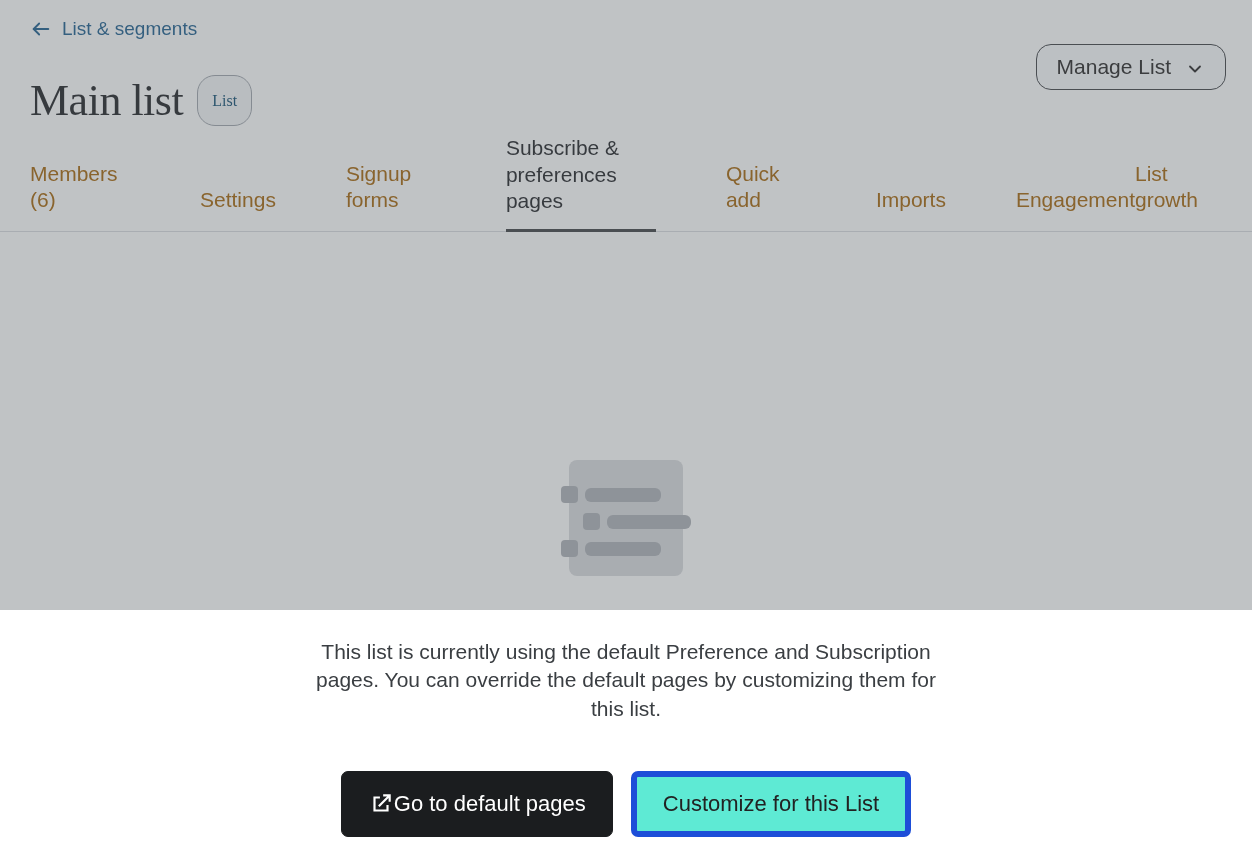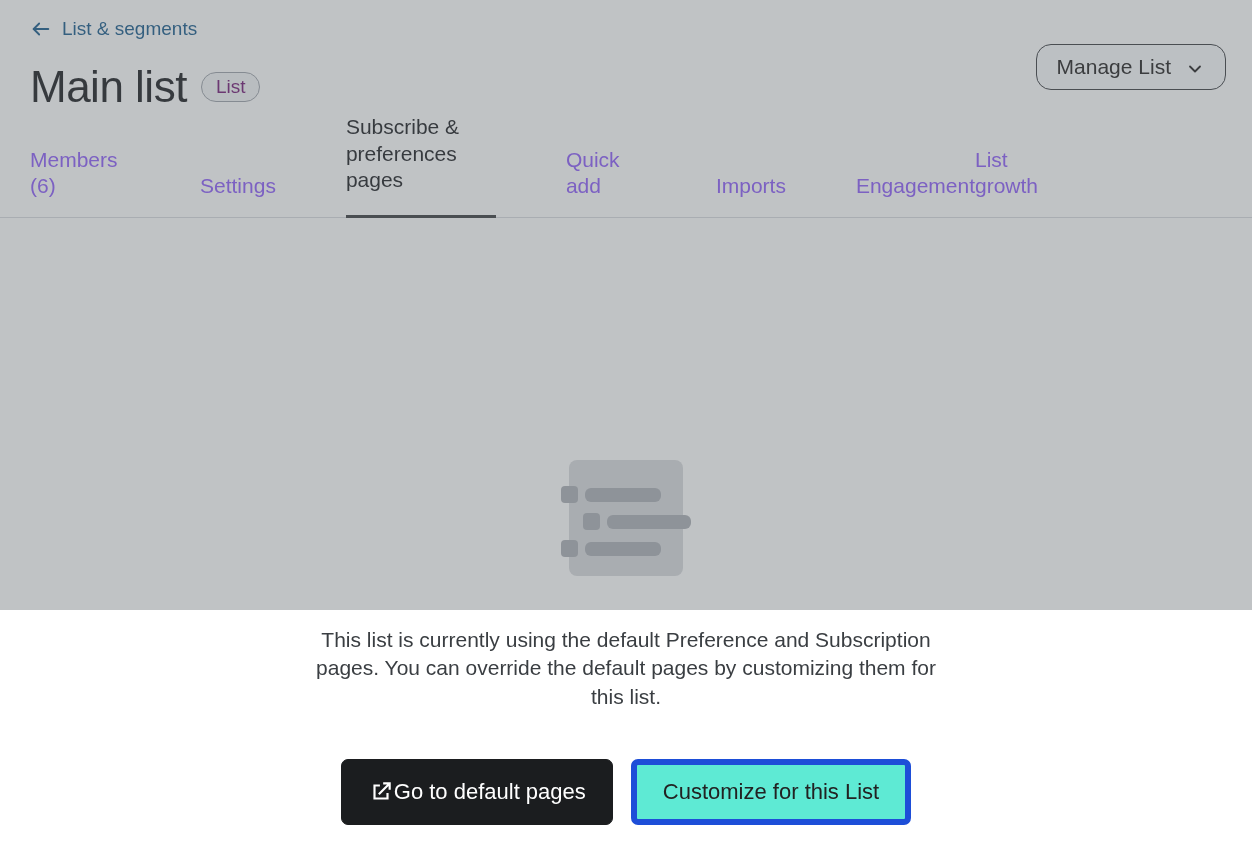"Main list" .title-row { align-items: center -> none; font-family: none -> Liberation Serif, serif; margin-top: 18px -> 31px }
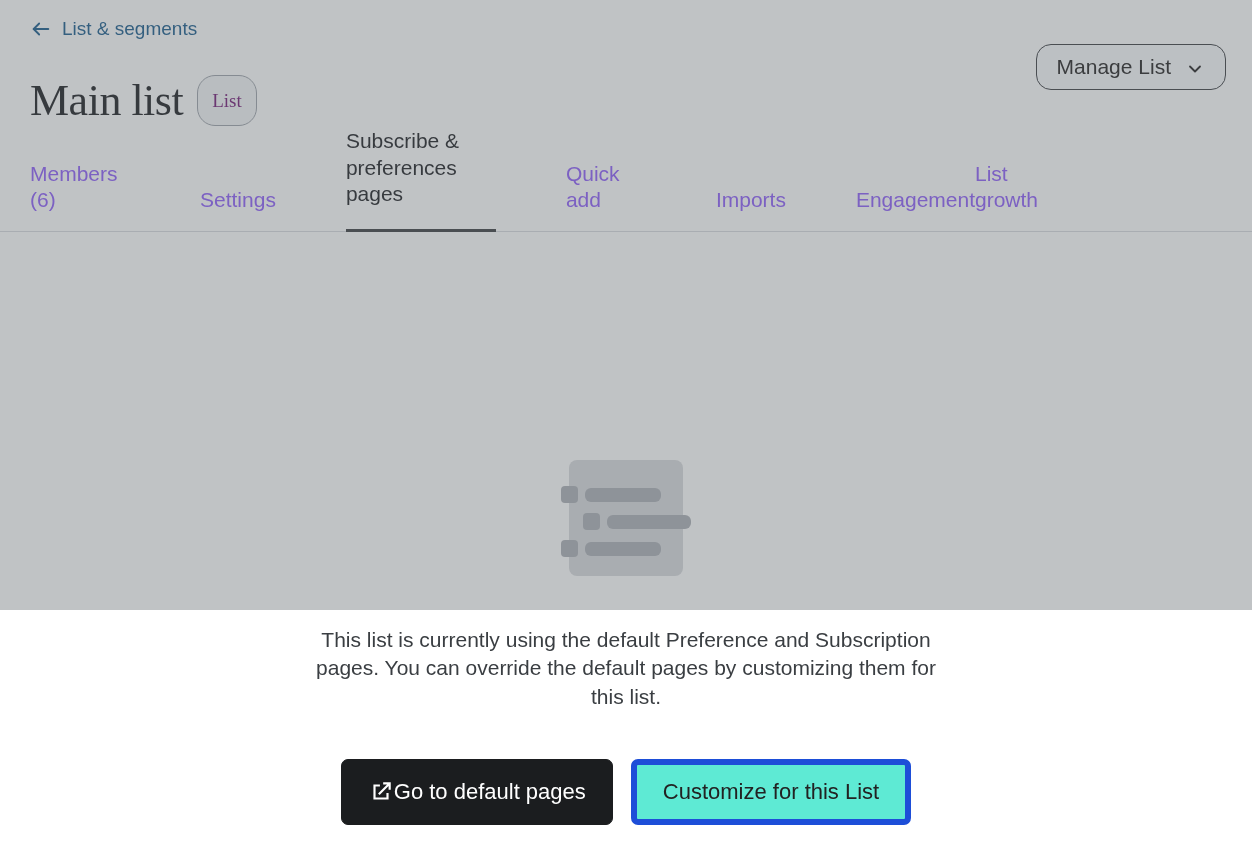"List" .badge { color: #701a75 -> #0c4a6e; font-size: 19px -> 16px }
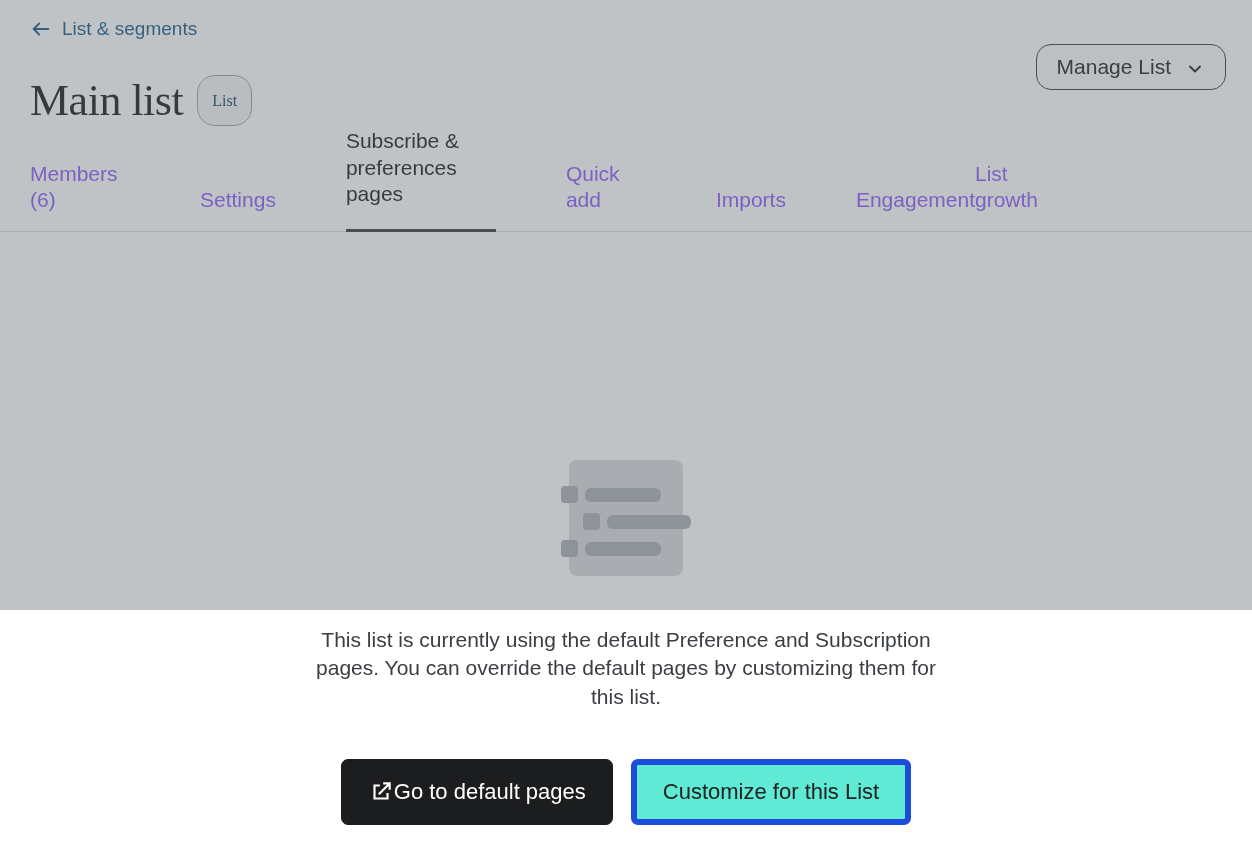"Subscribe & preferences pages" .tab.active { padding-bottom: 22px -> 15px }
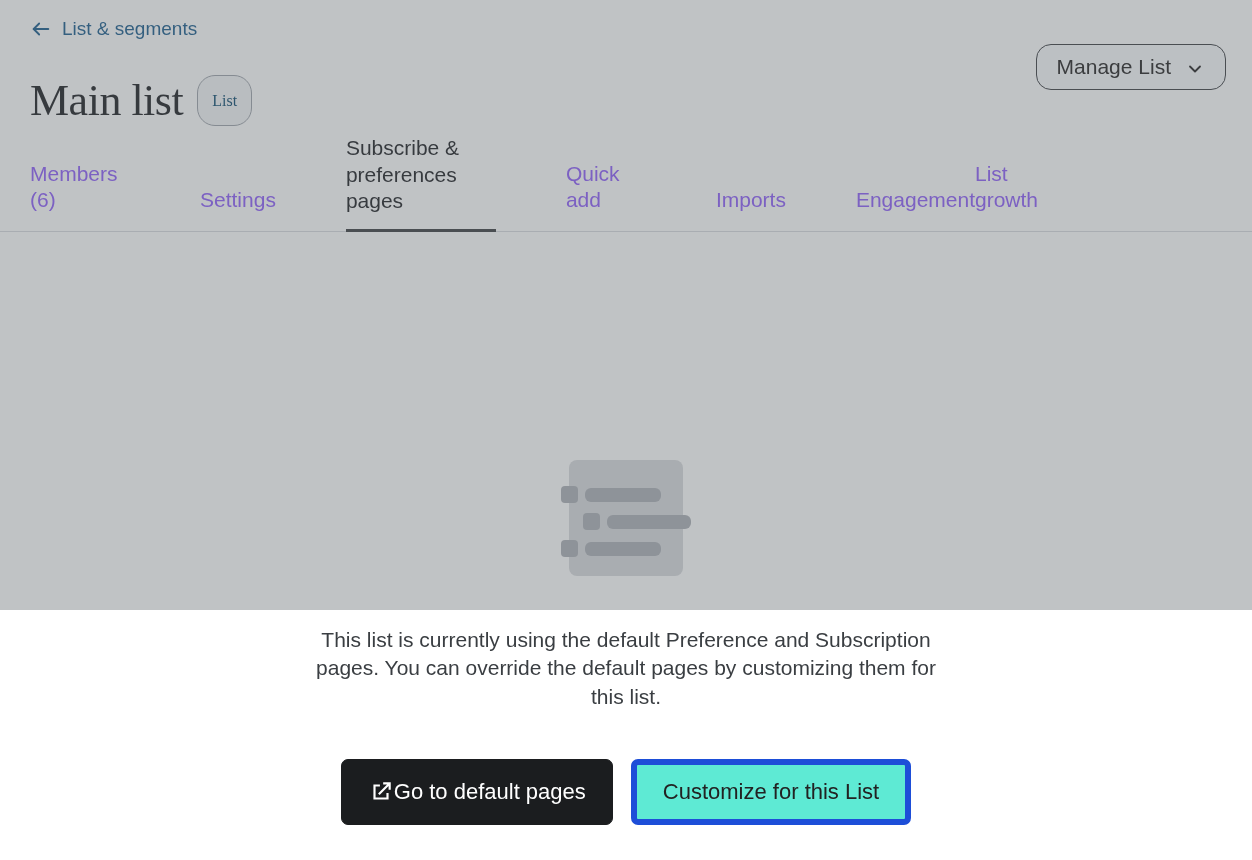"Members (6)" .tab { color: #8b5cf6 -> #a16207 }
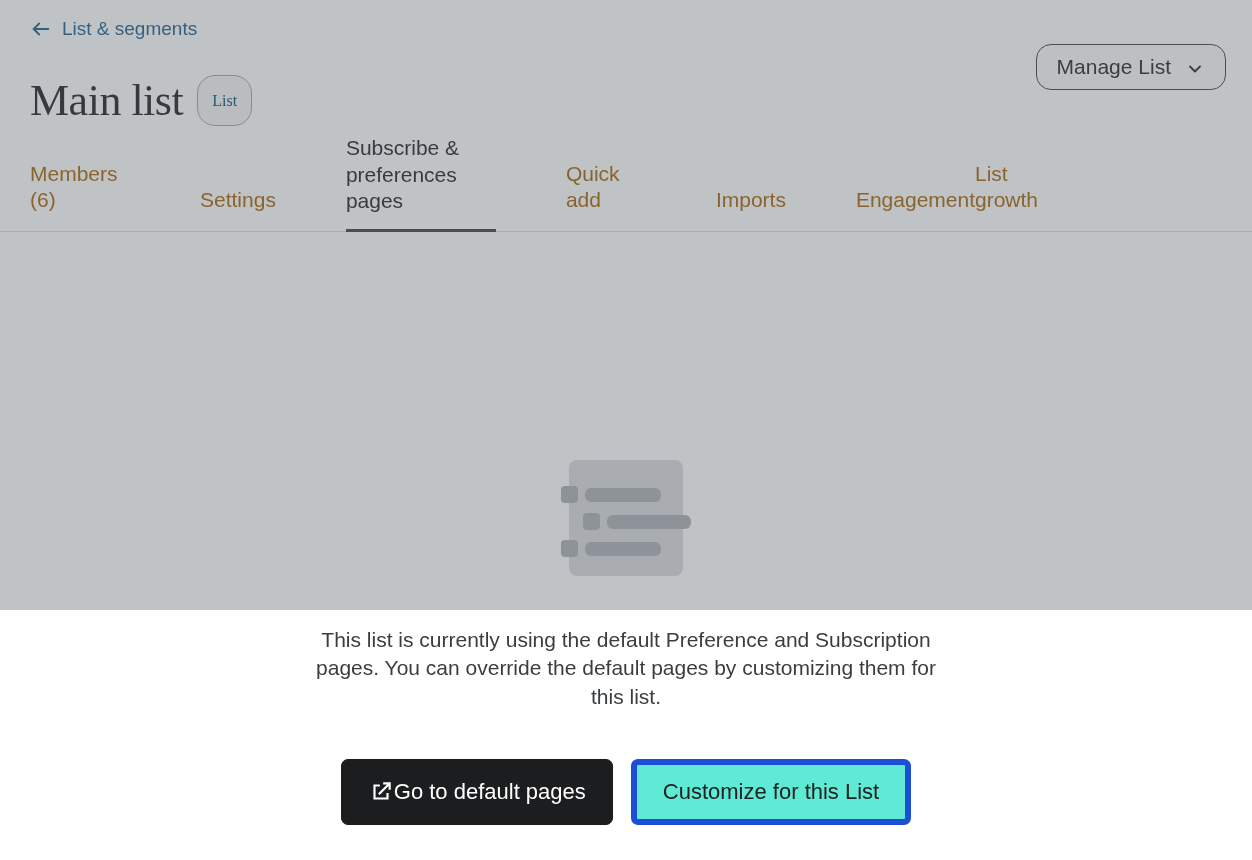"Signup forms" div.tab { html: none -> <div><span>Signup forms</span></div> }
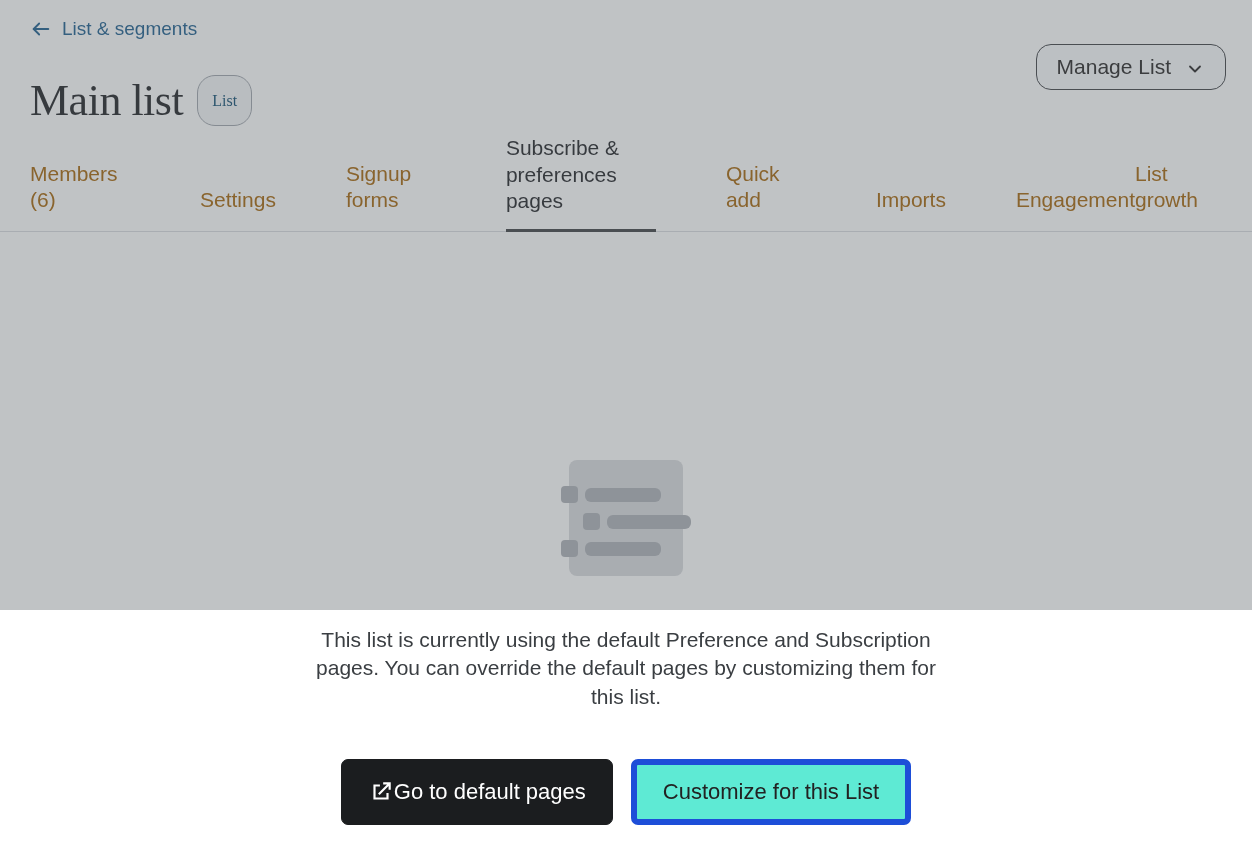"This list is currently using" .bottom { padding-top: 16px -> 28px }
